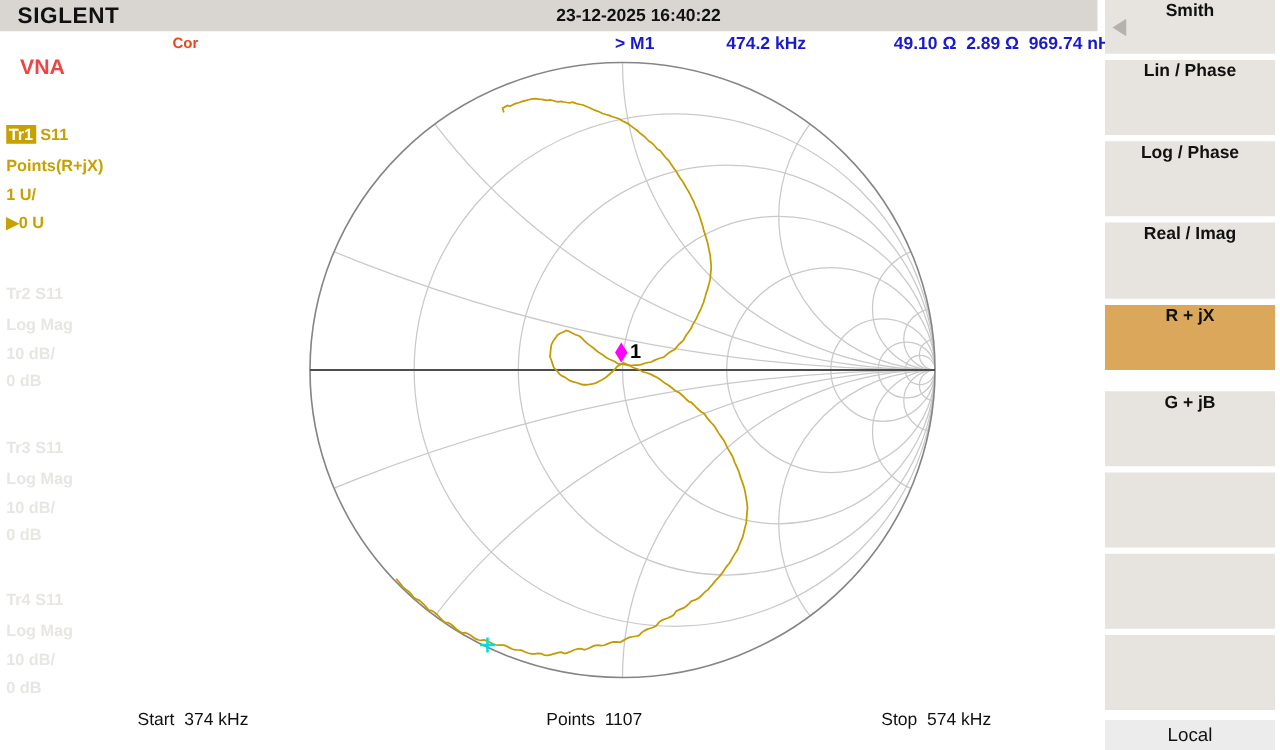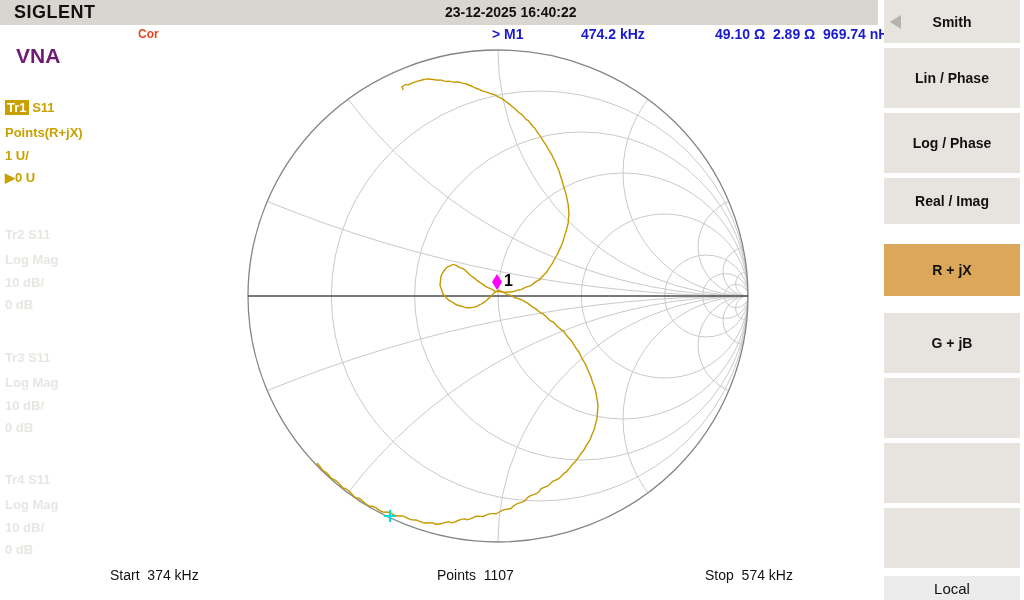"Smith" .menu-btn { align-items: center -> none }
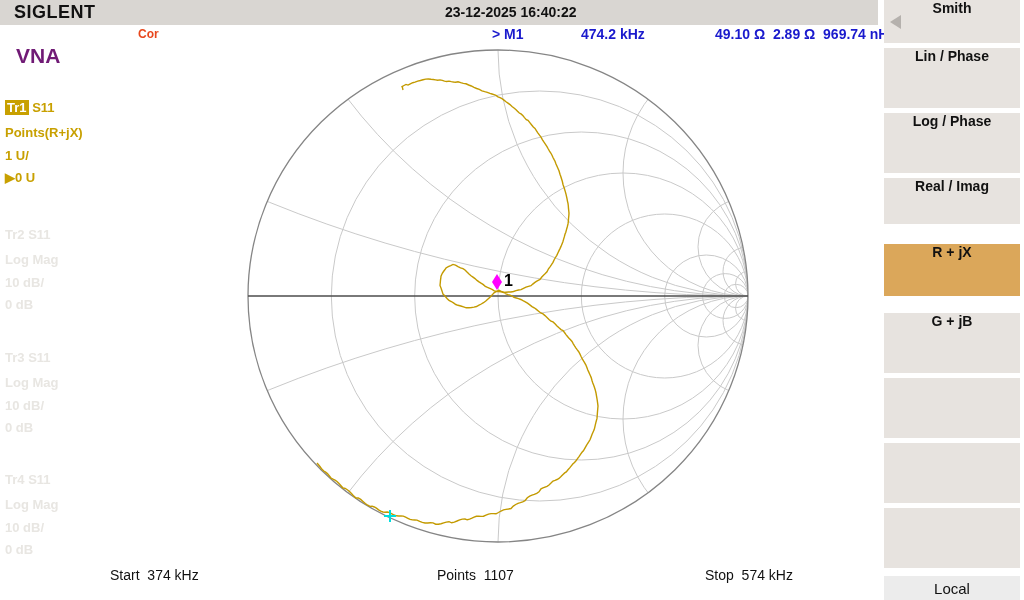"VNA" #vna { color: #701a75 -> #ef4444; font-size: 21px -> 17px }
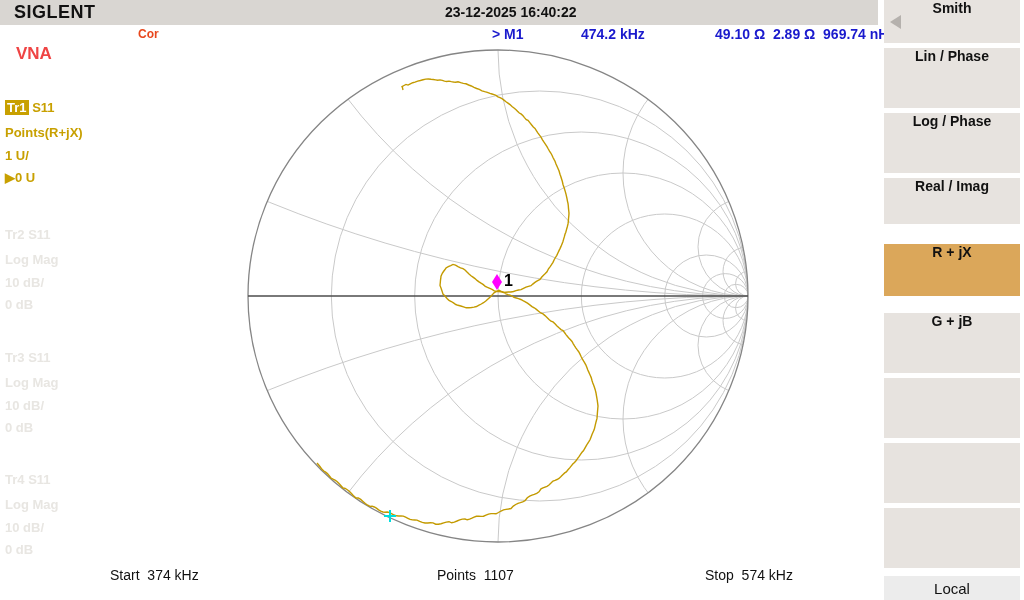"Real / Imag" div.menu-btn { height: 46px -> 61px }
